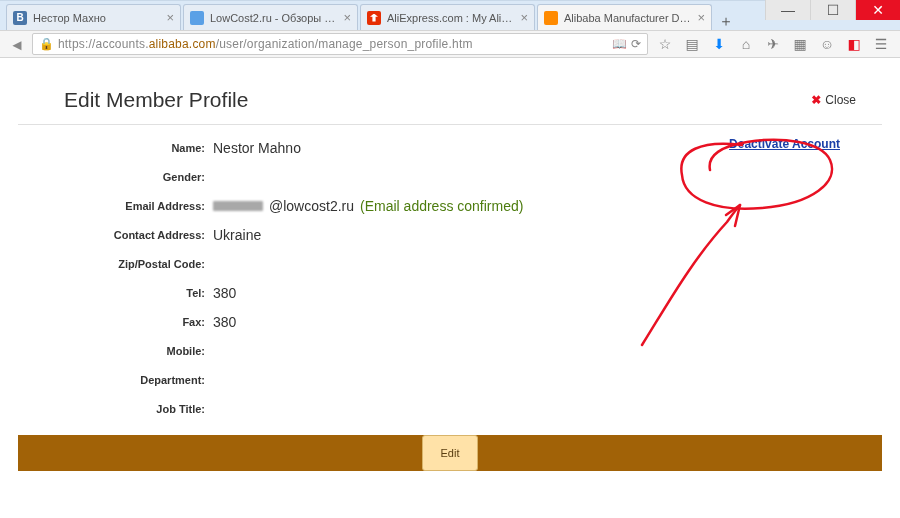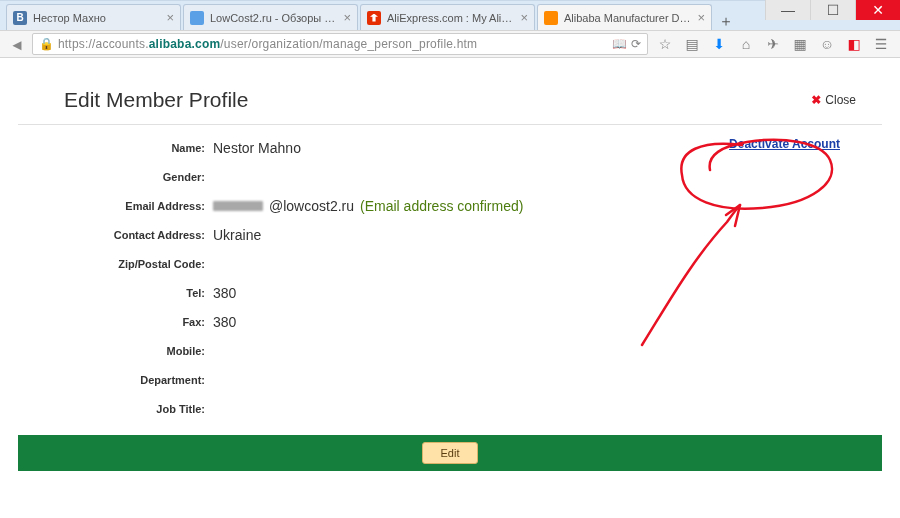"alibaba.com" .urltext .host { color: #0f766e -> #a16207; font-weight: bold -> none }
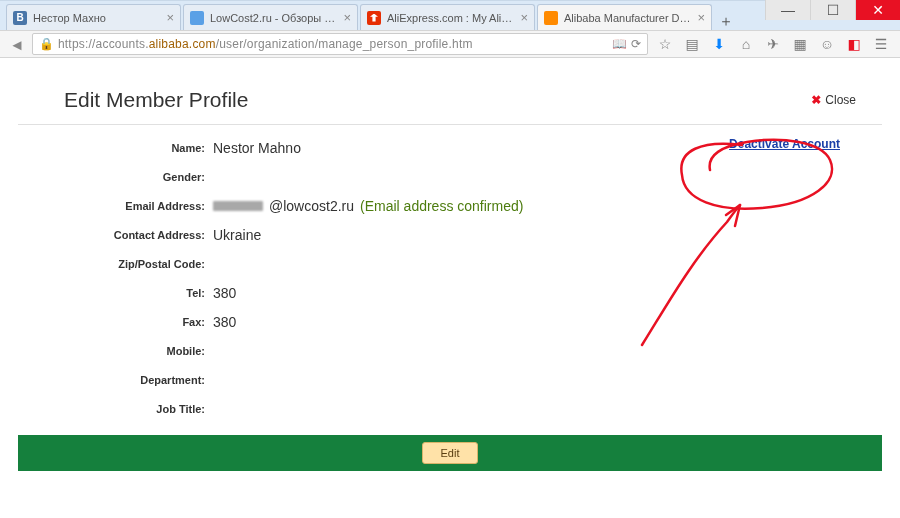"Edit" .edit-bar { align-items: center -> none; background: #15803d -> #a16207 }
